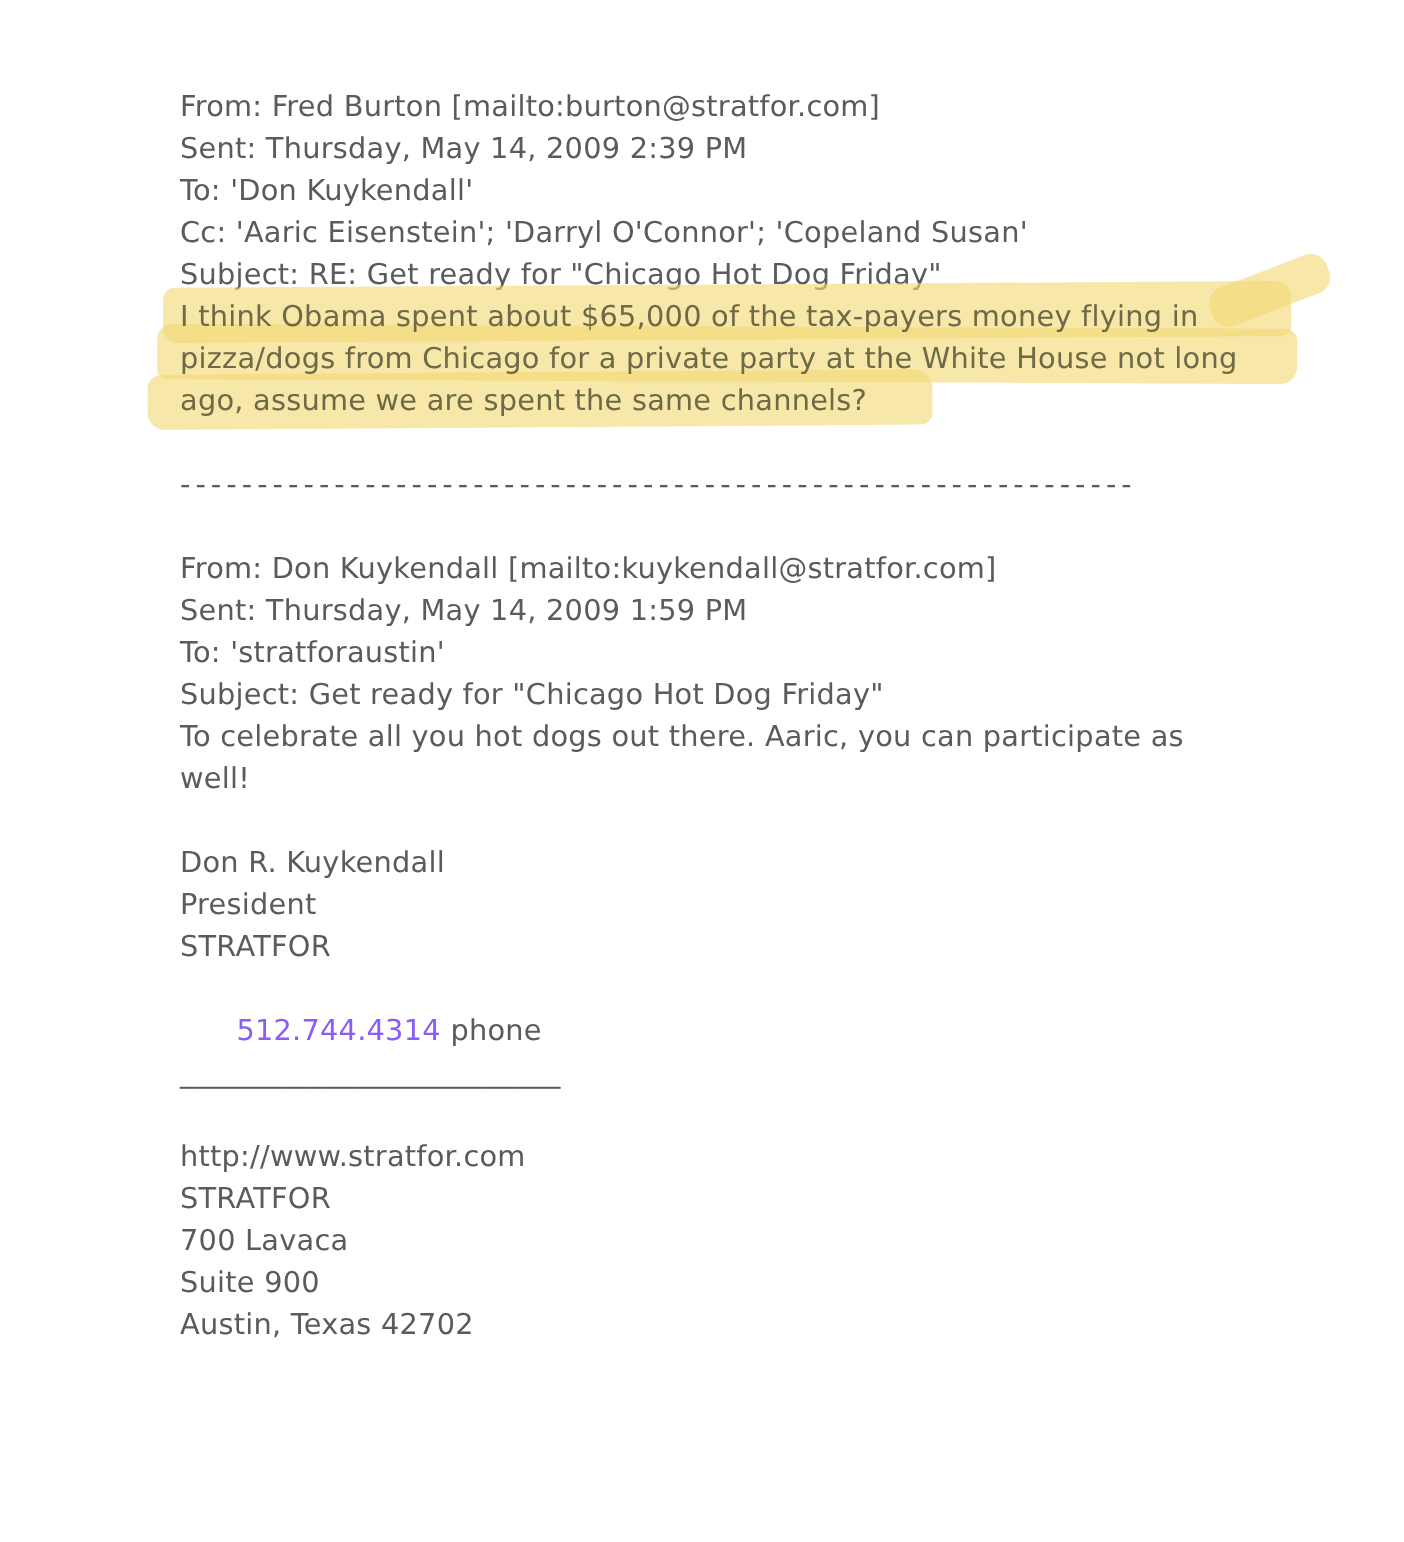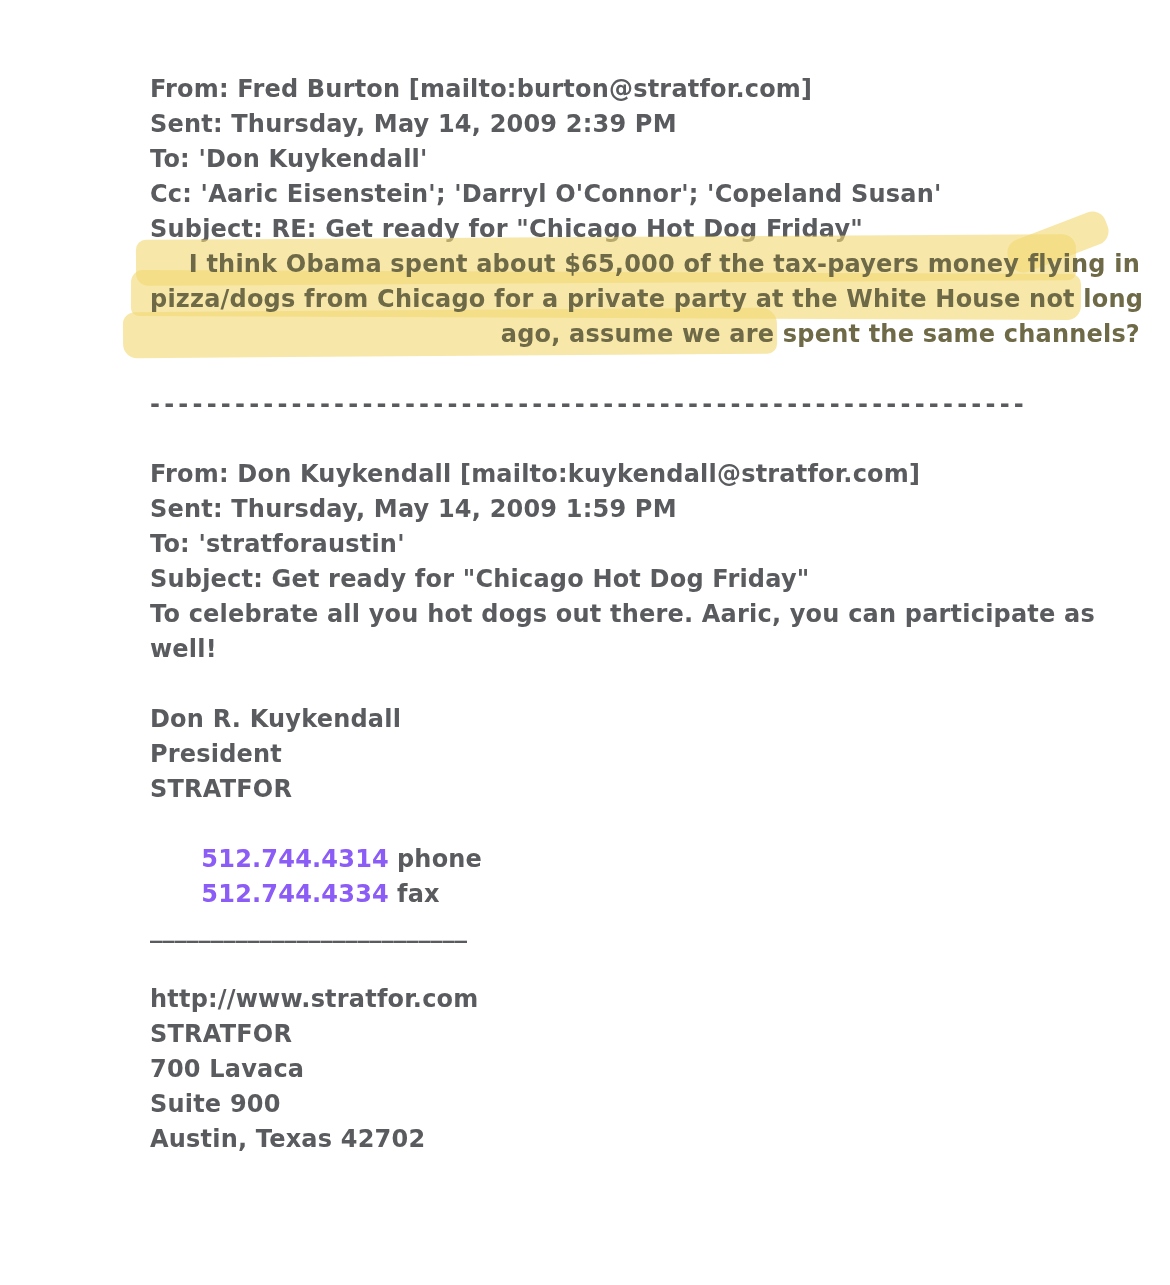"From: Fred Burton" .line { font-weight: bold -> none }
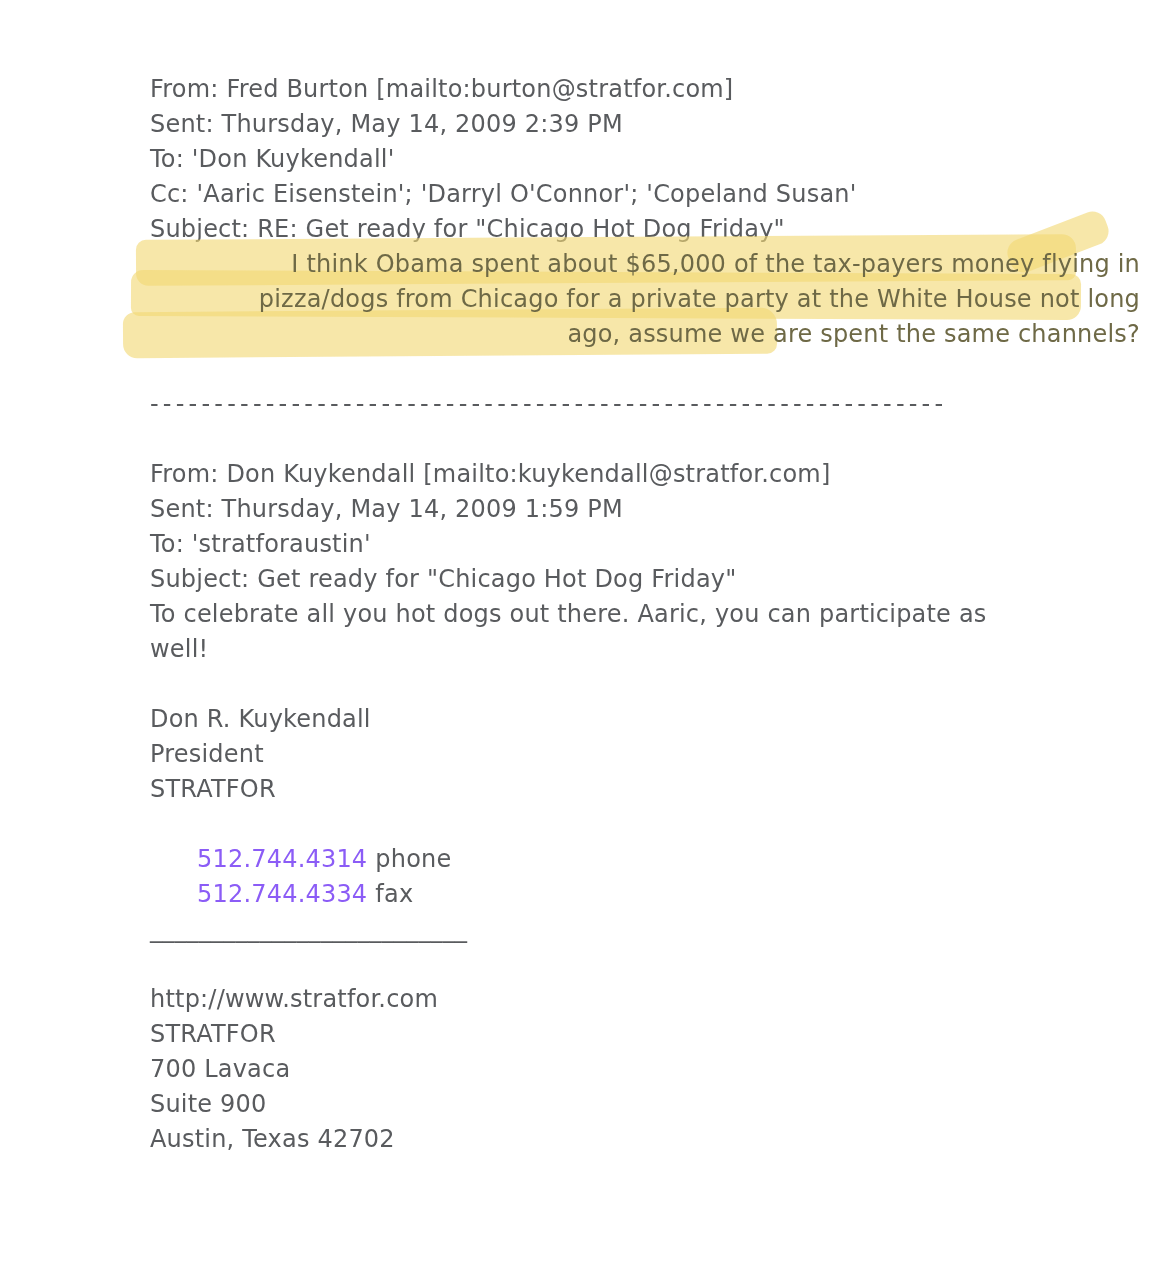"I think Obama spent about" .hl-para .hl-text { text-align: right -> none }
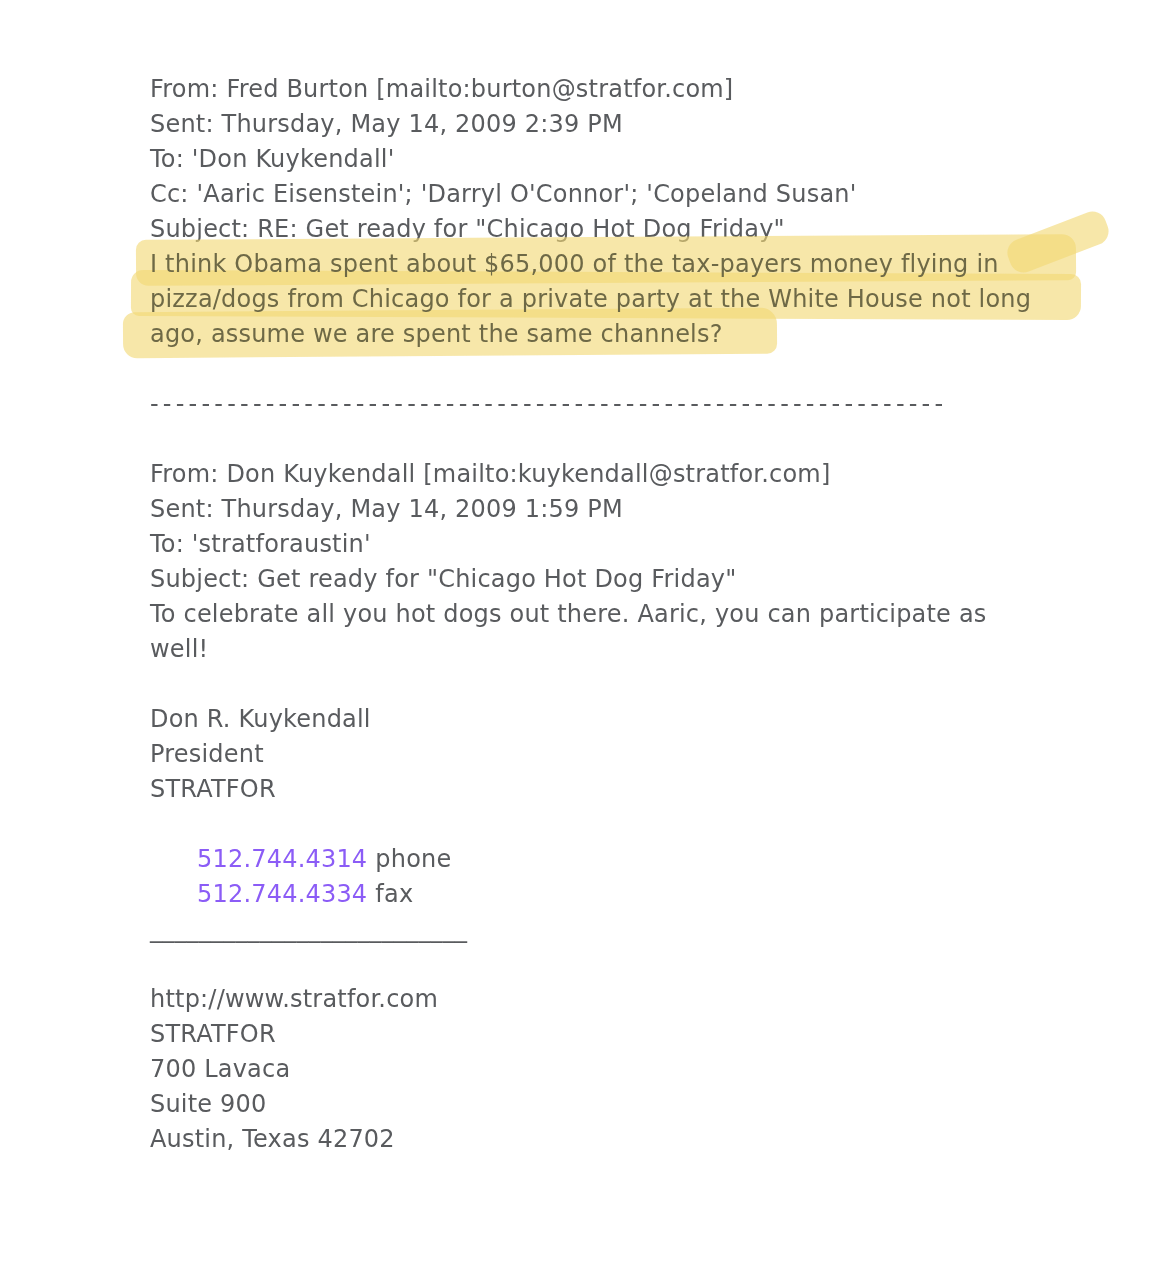"512.744.4334 fax" div.line { html: <div> <span>512.744.4334</span><span>fax</span> </div> -> none }
